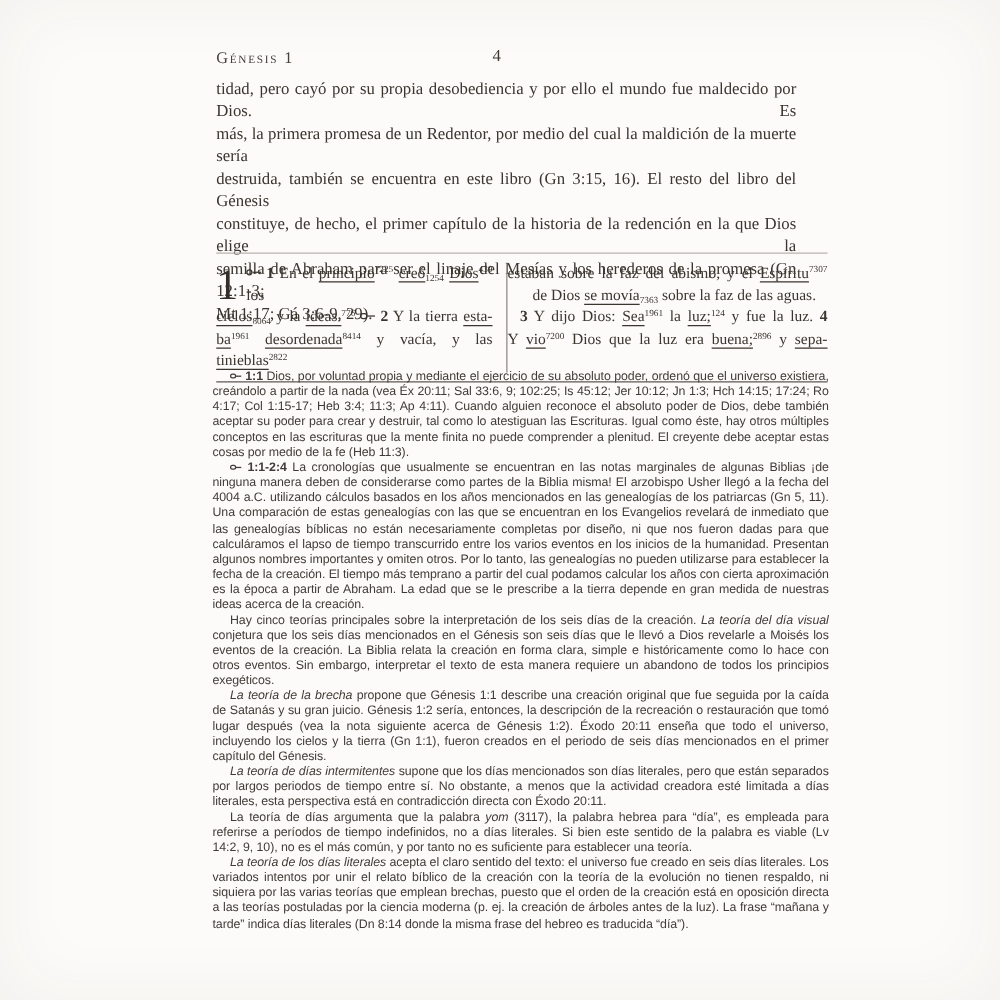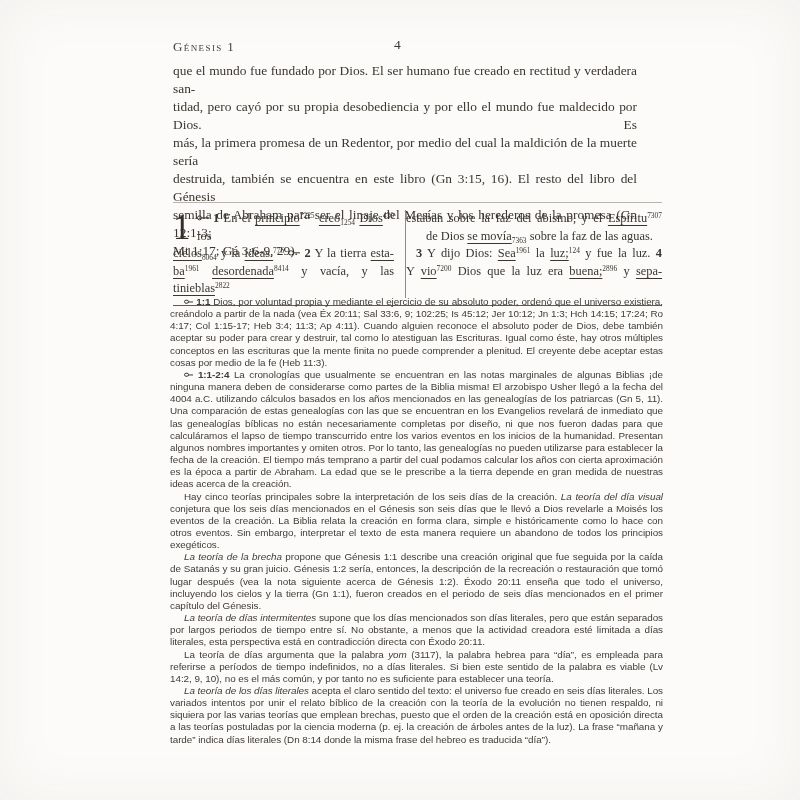"que el mundo fue fundado" div.tline { html: <div>que el mundo fue fundado por Dios. El ser humano fue creado en rectitud y verdadera san-</div> -> none }
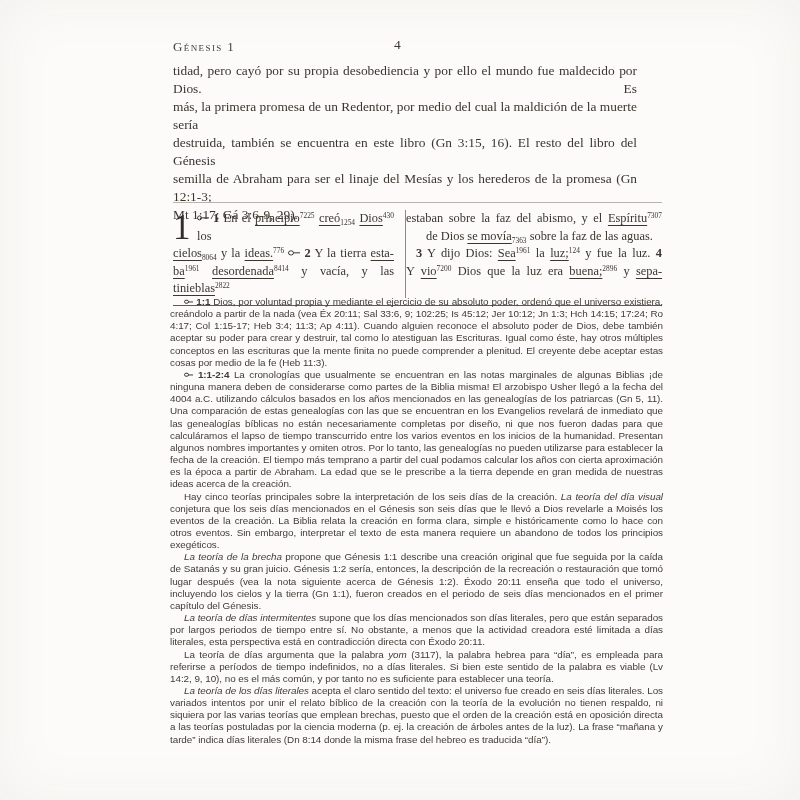"constituye, de hecho, el primer" div.tline { html: none -> <div>constituye, de hecho, el primer capítulo de la historia de la redención en la que Dios elige la</div> }
